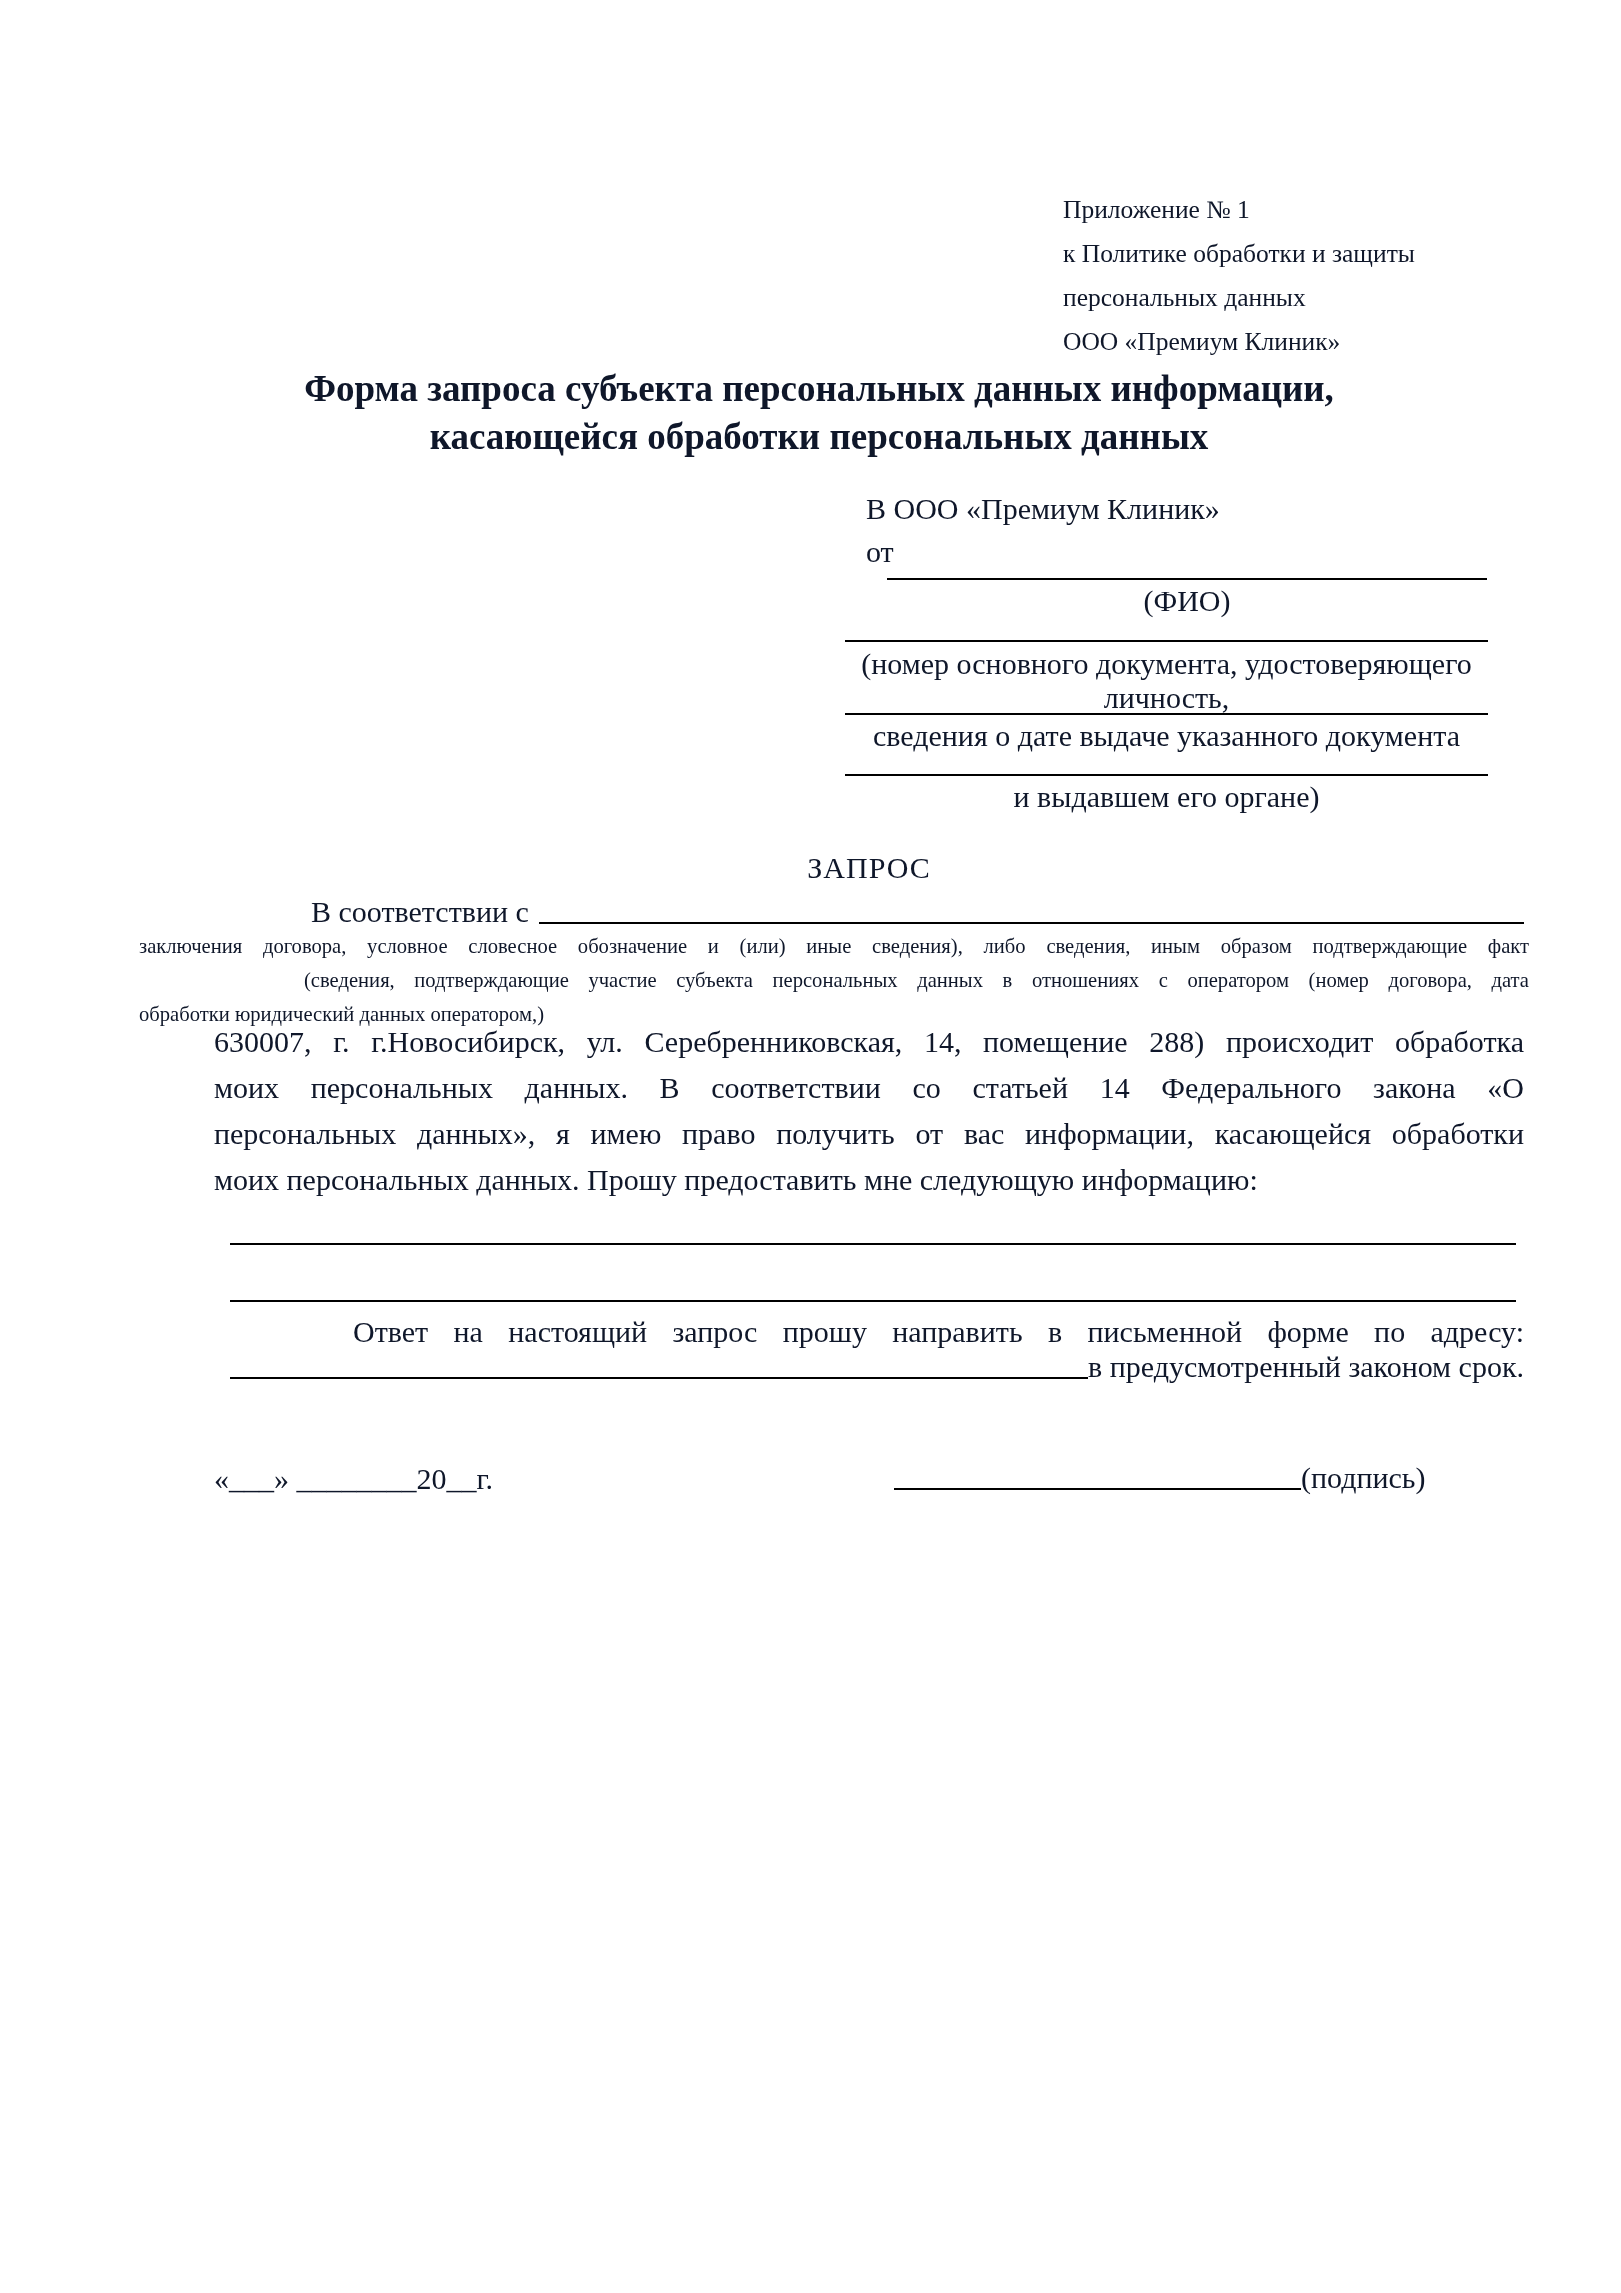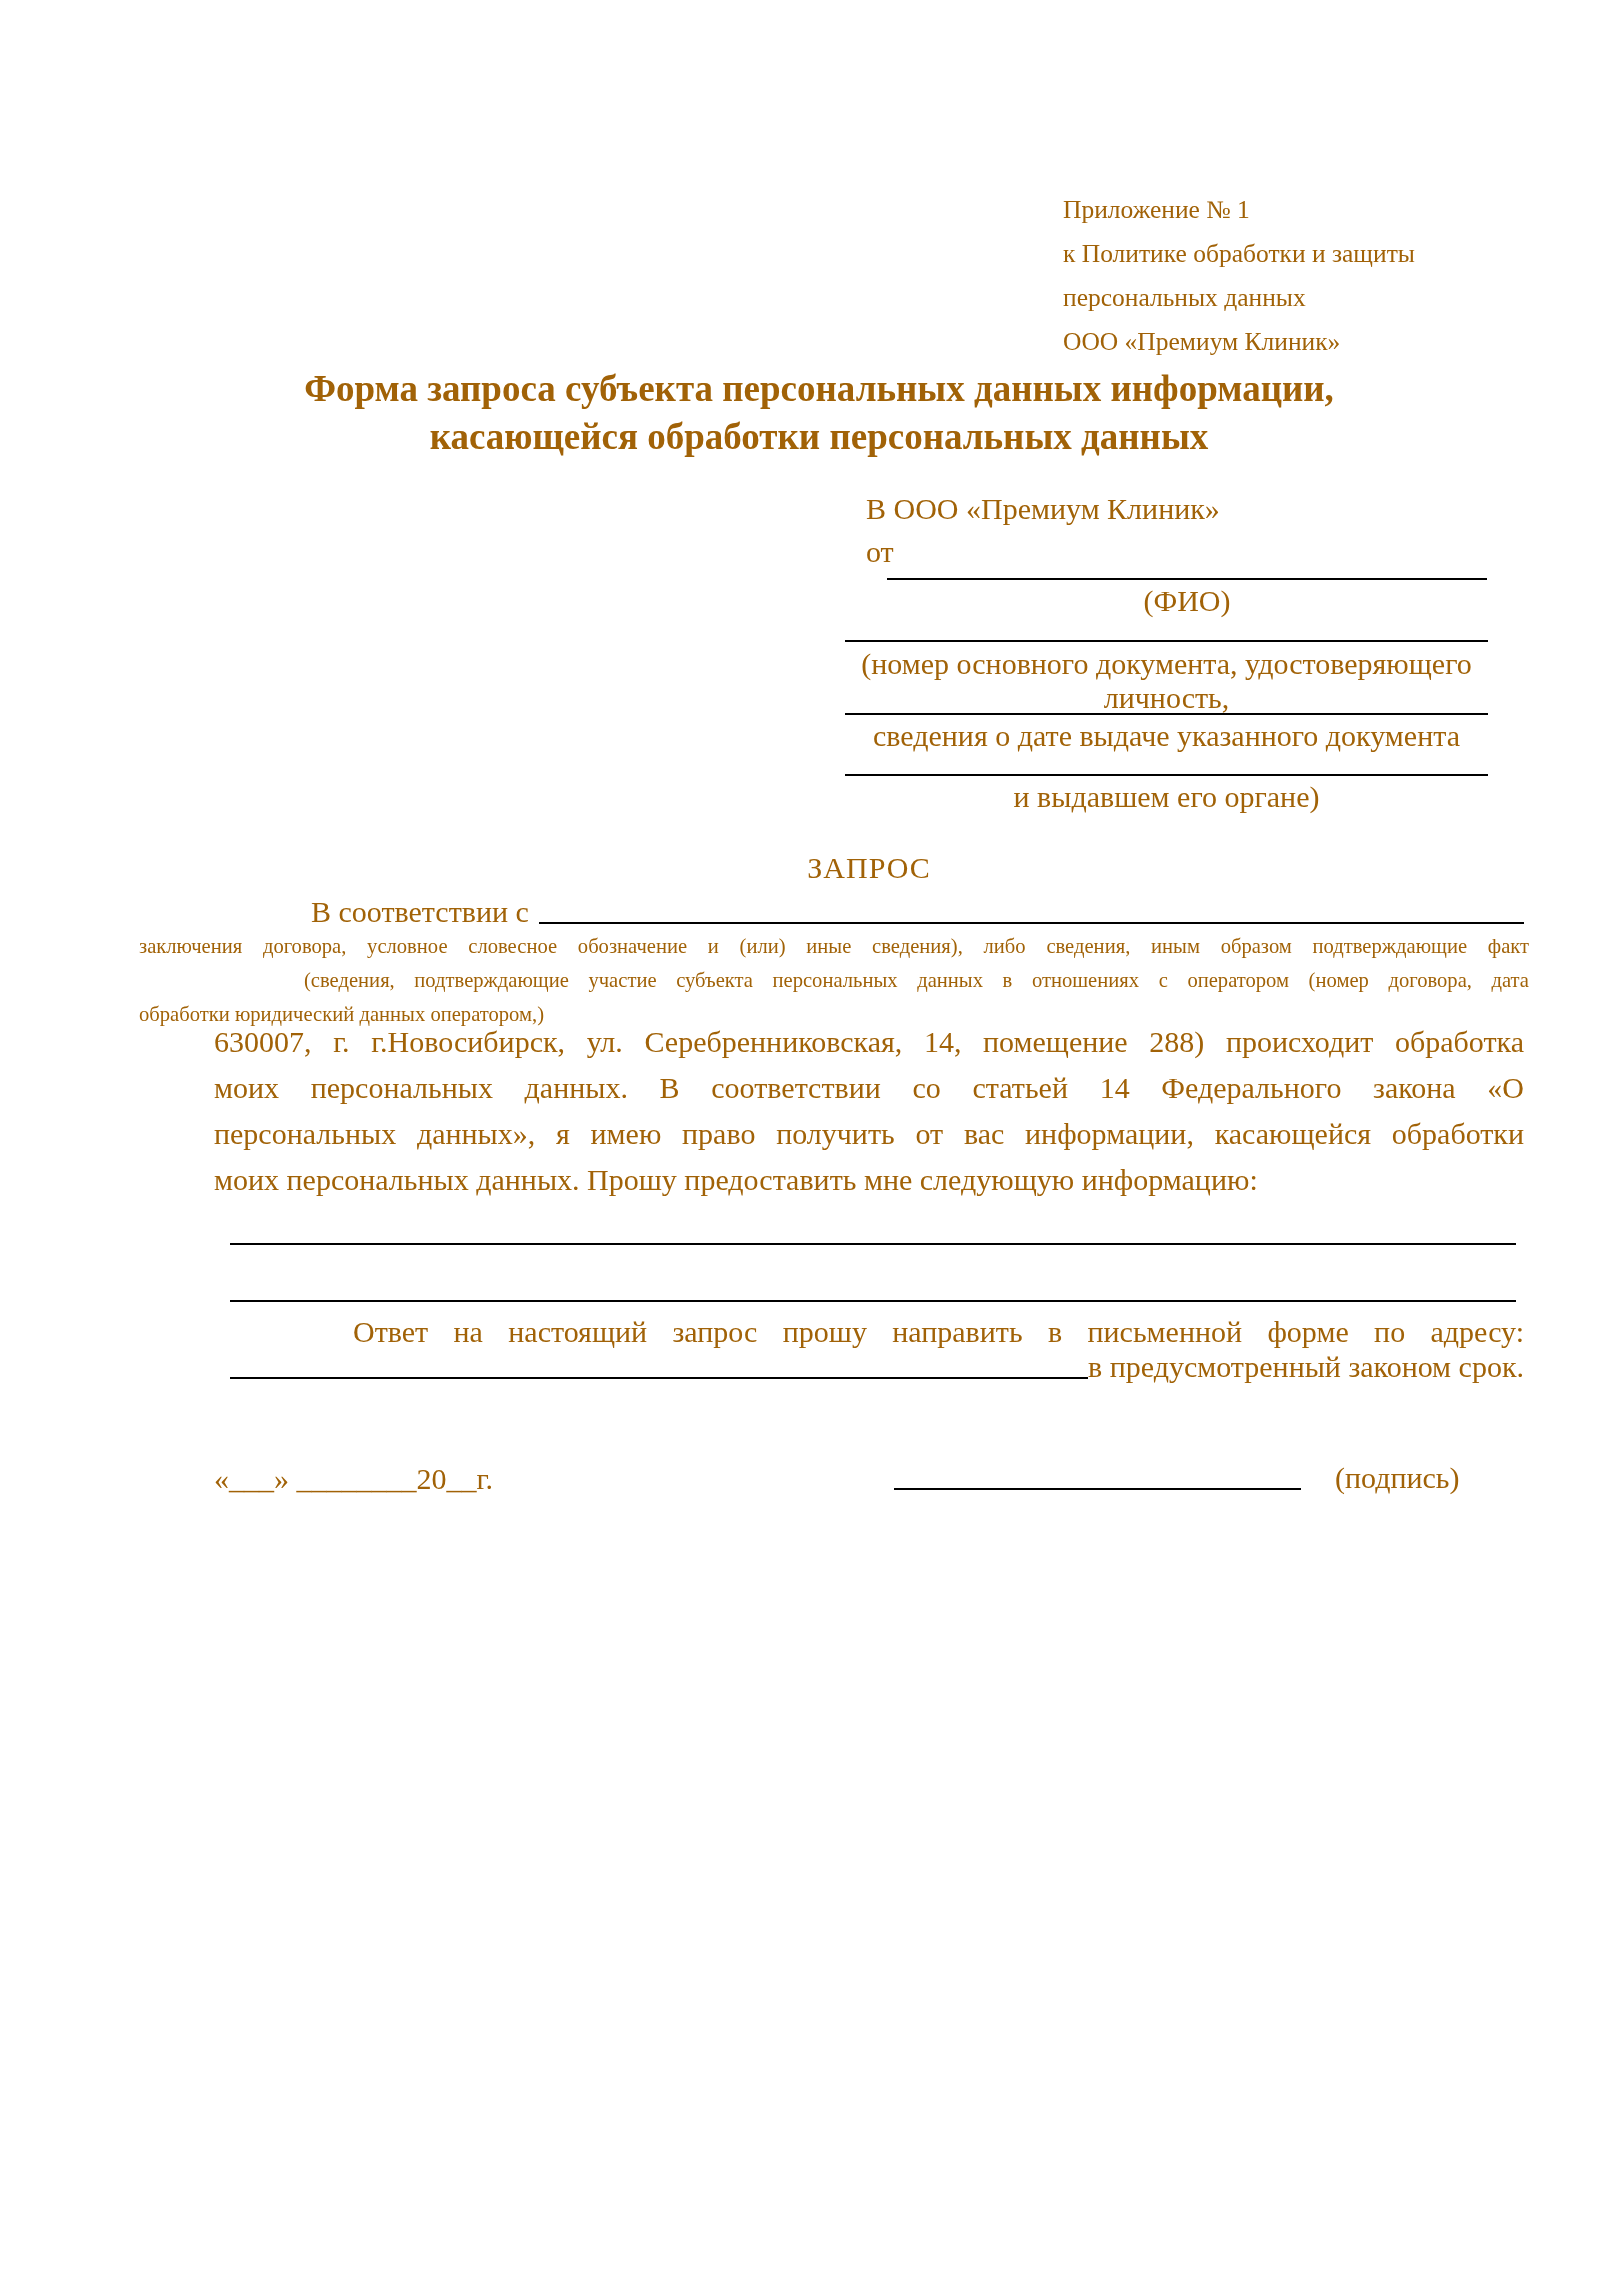"Приложение № 1" .page { color: #a16207 -> #0f172a }
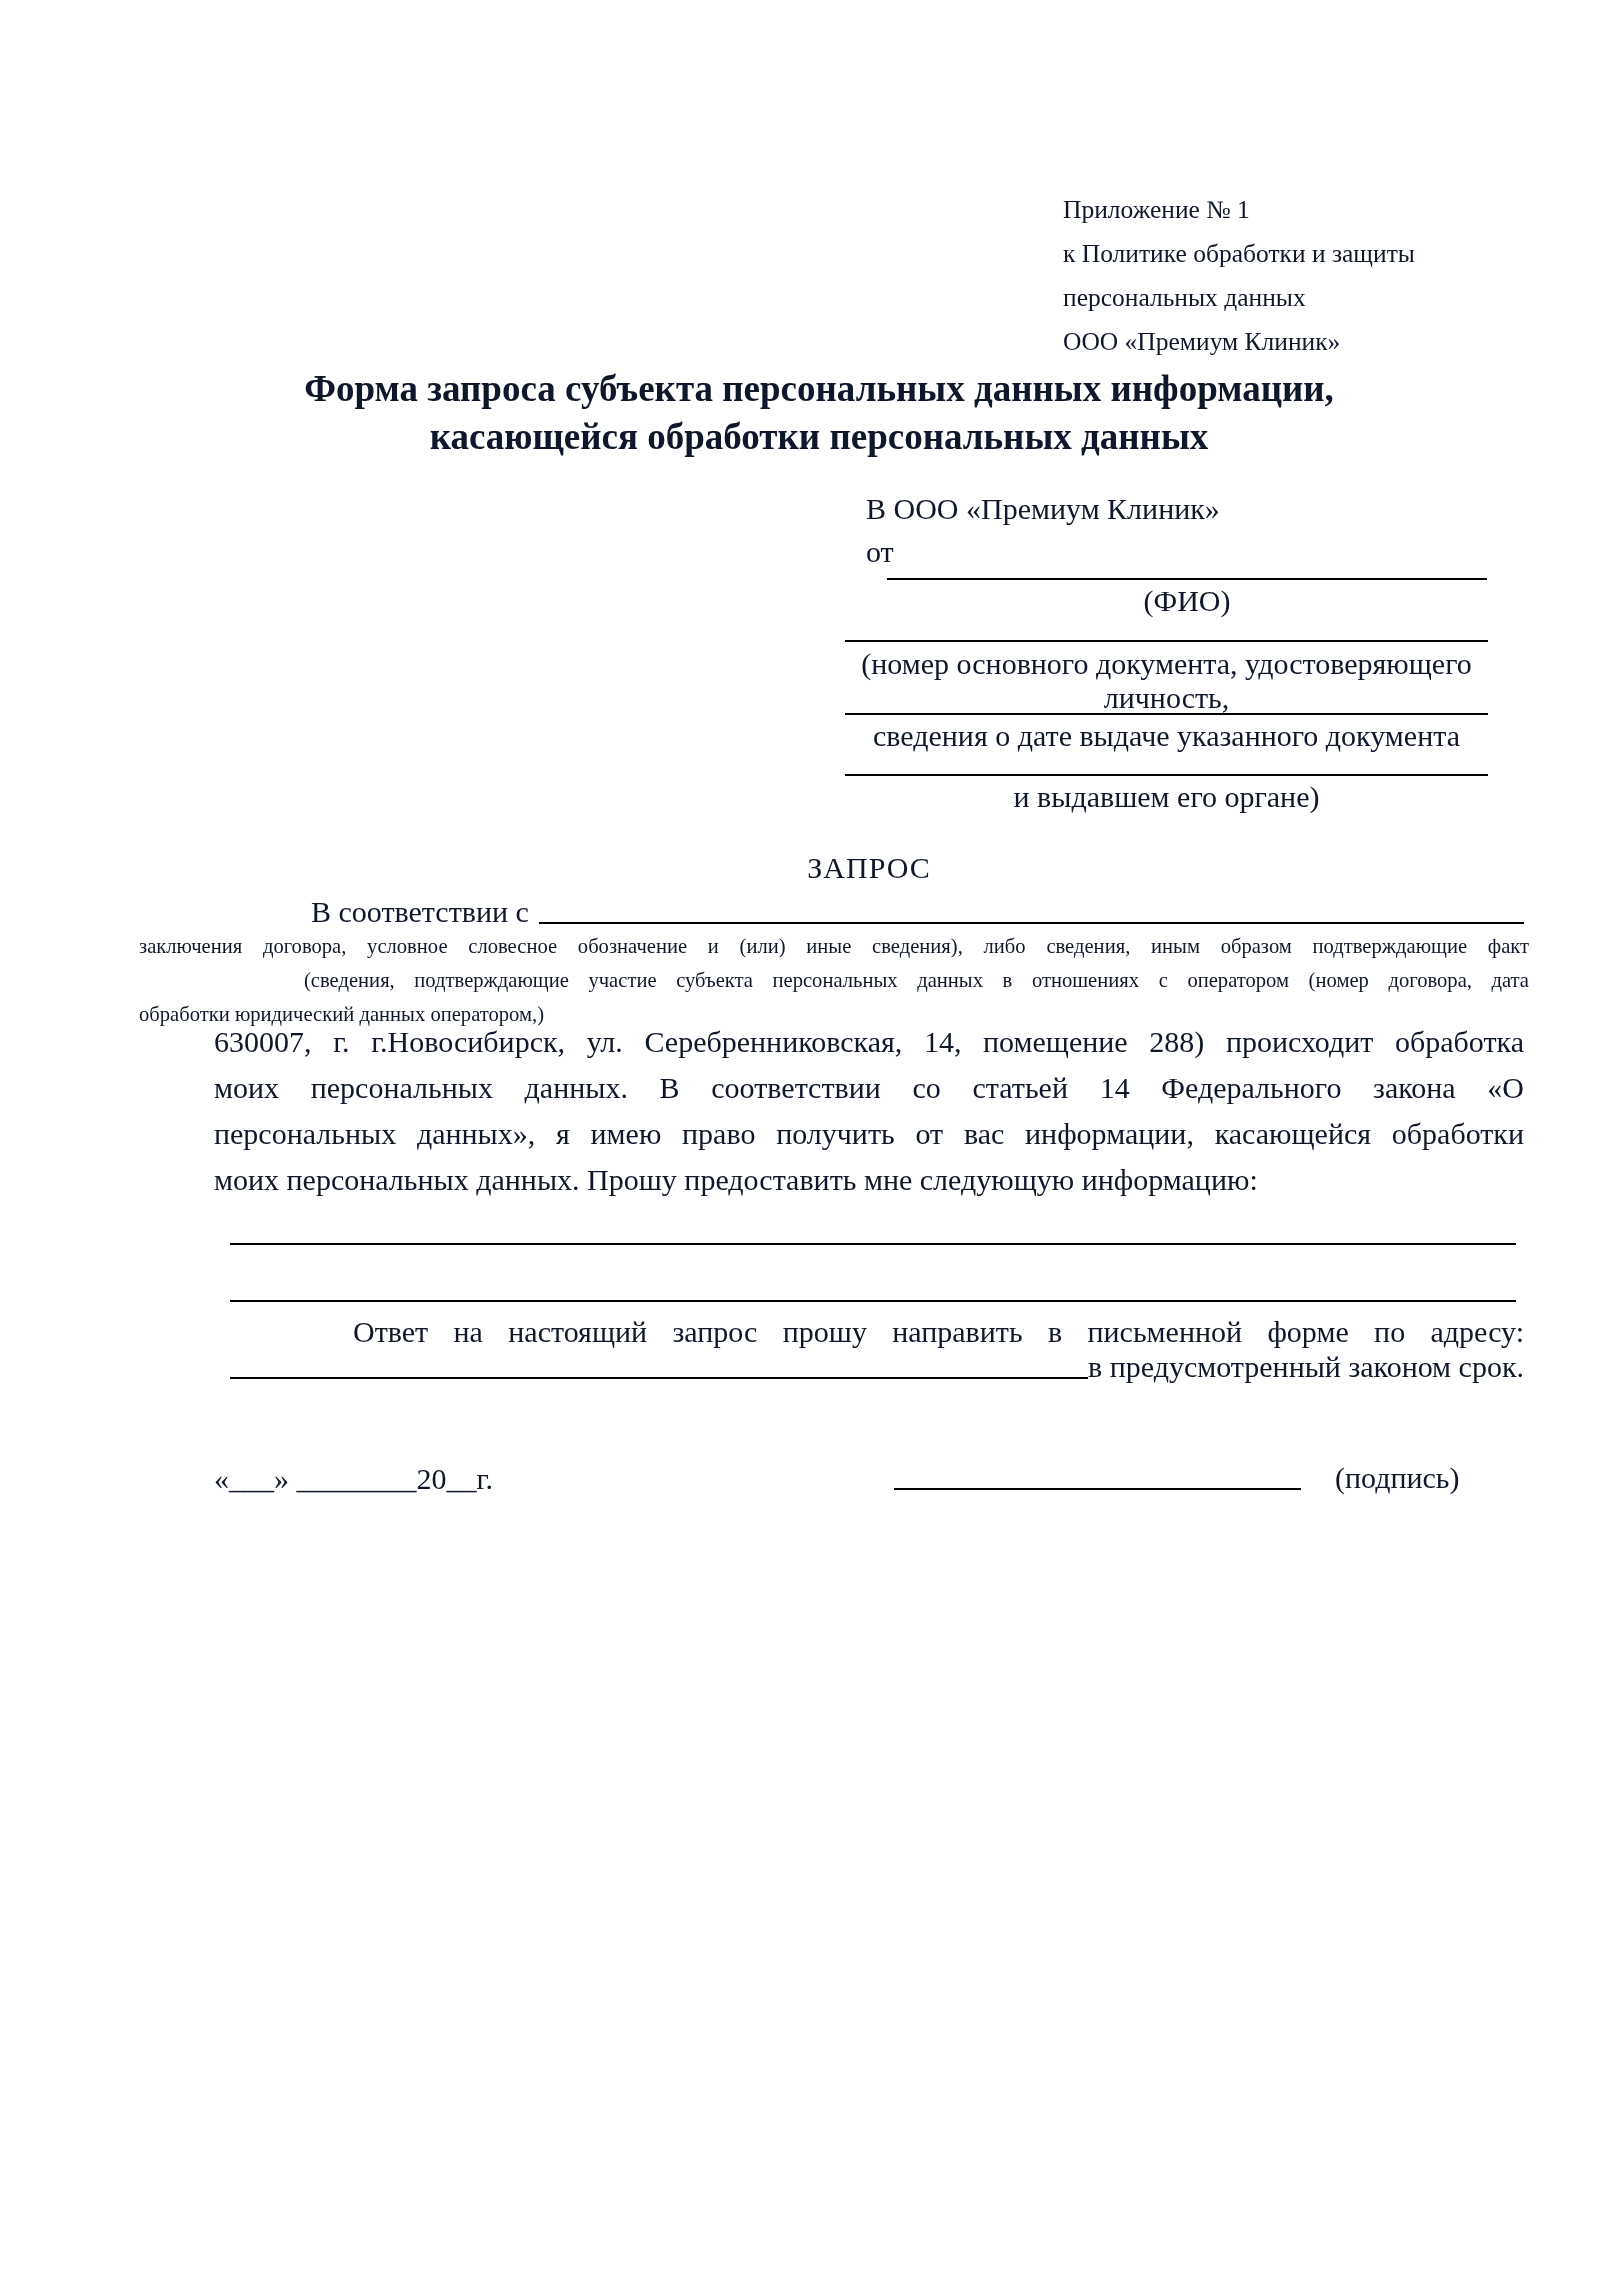"(подпись)" div.abs { gap: 34px -> none }
